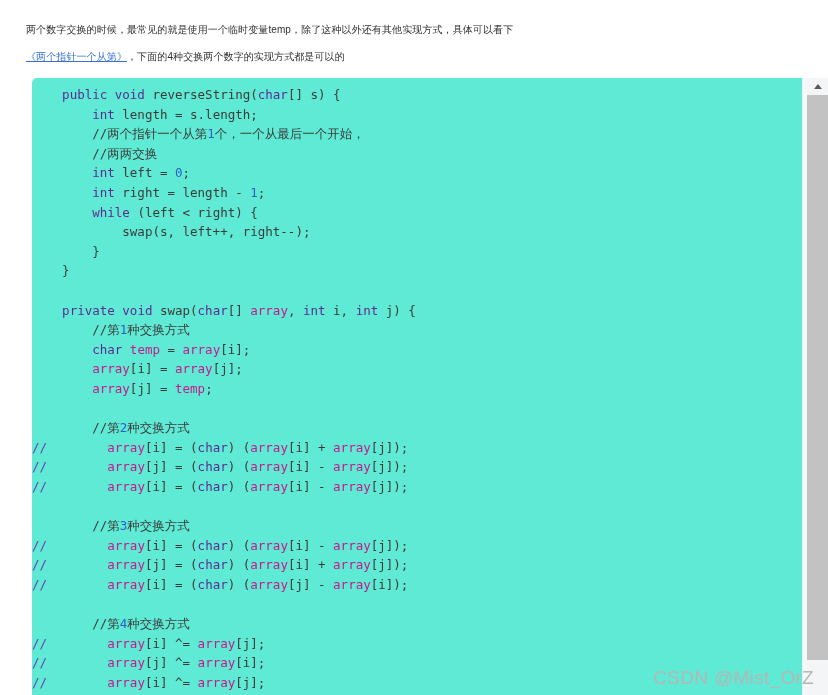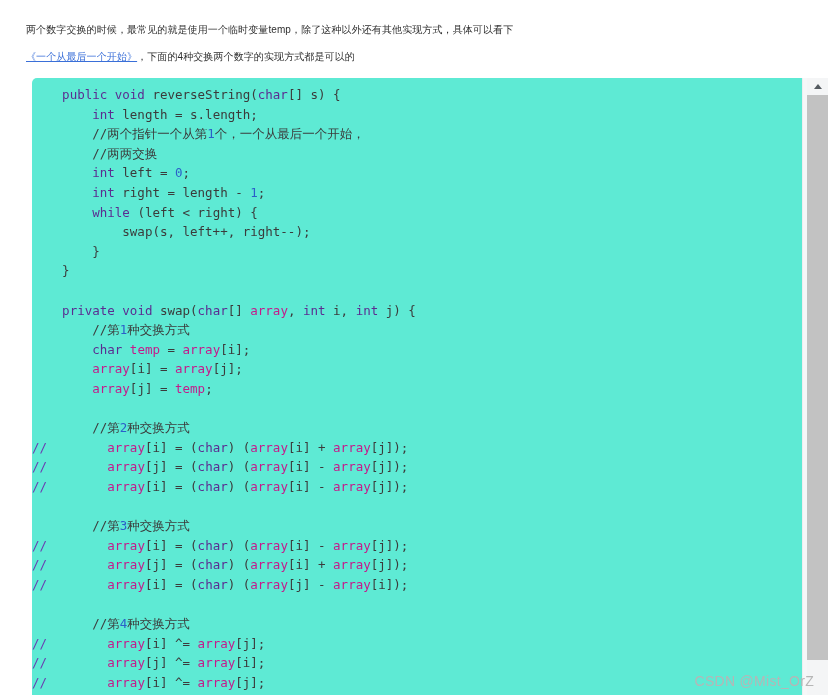"《一个从最后一个开始》" a.link { text: 一个从最后一个开始 -> 两个指针一个从第 }
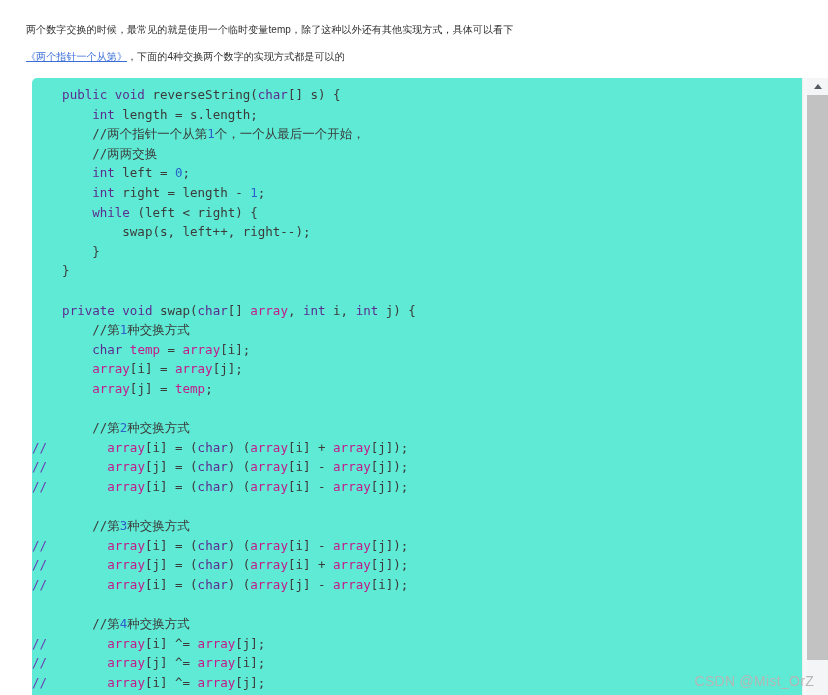"CSDN @Mist_OrZ" #watermark { font-size: 14px -> 19px }
